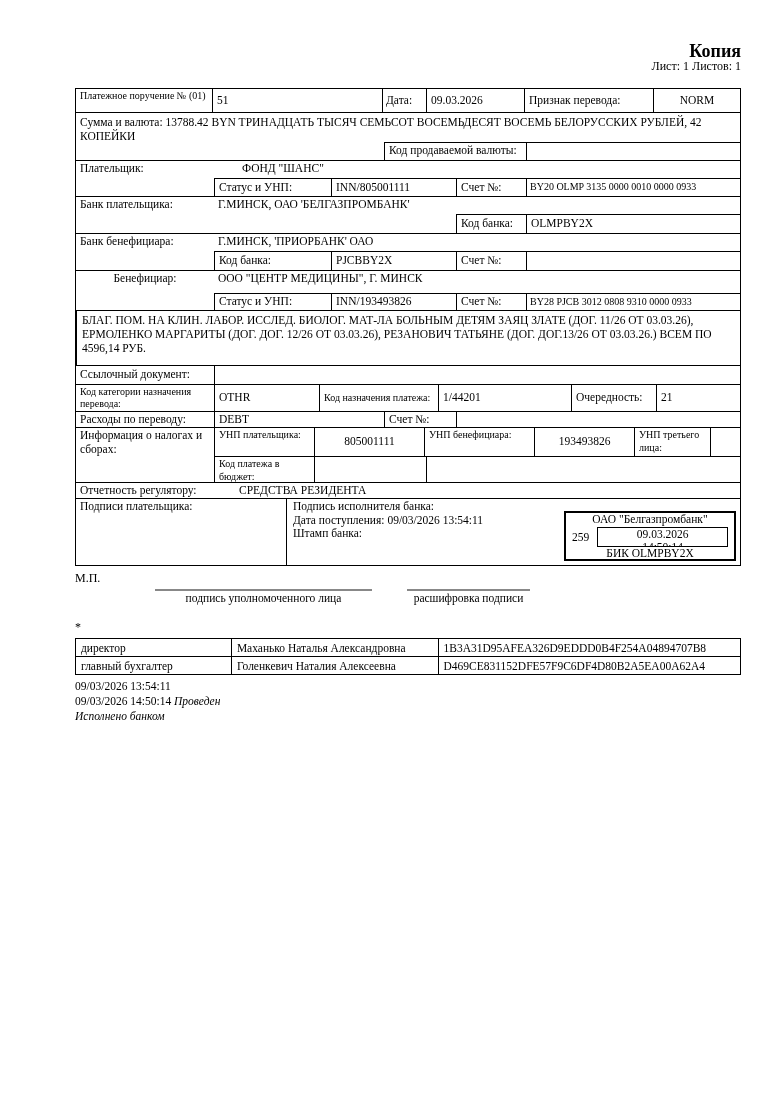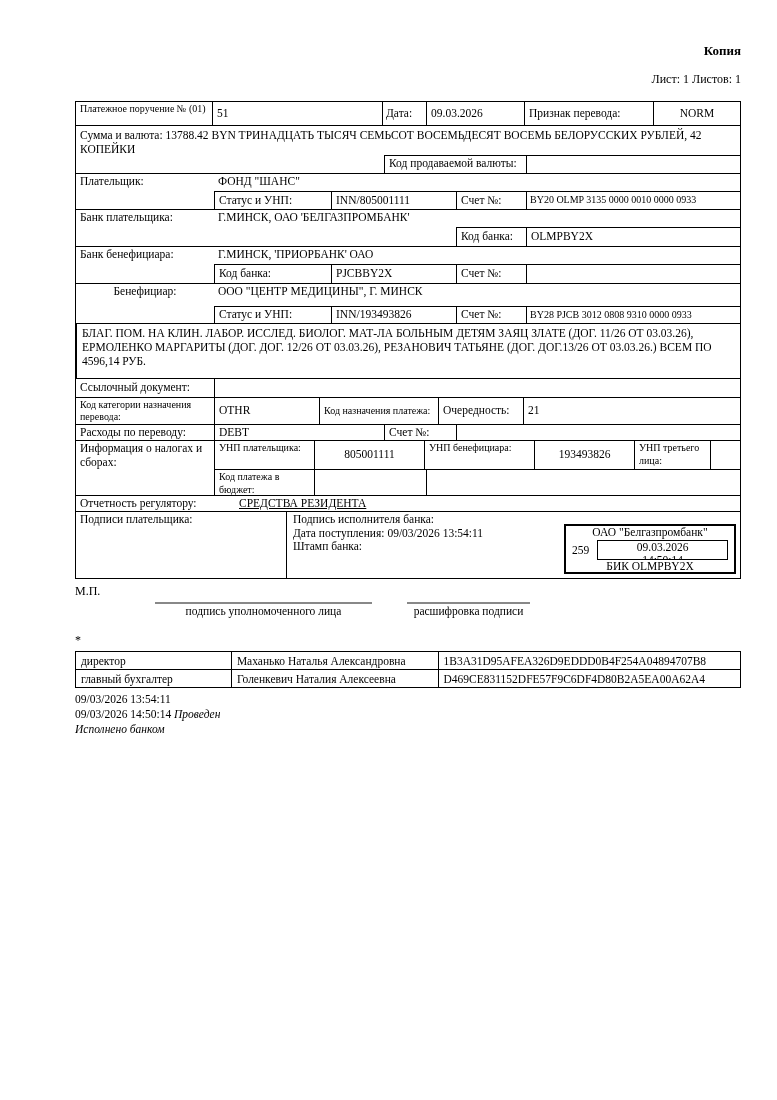"Копия" .hdr .copy { font-size: 13px -> 18px }
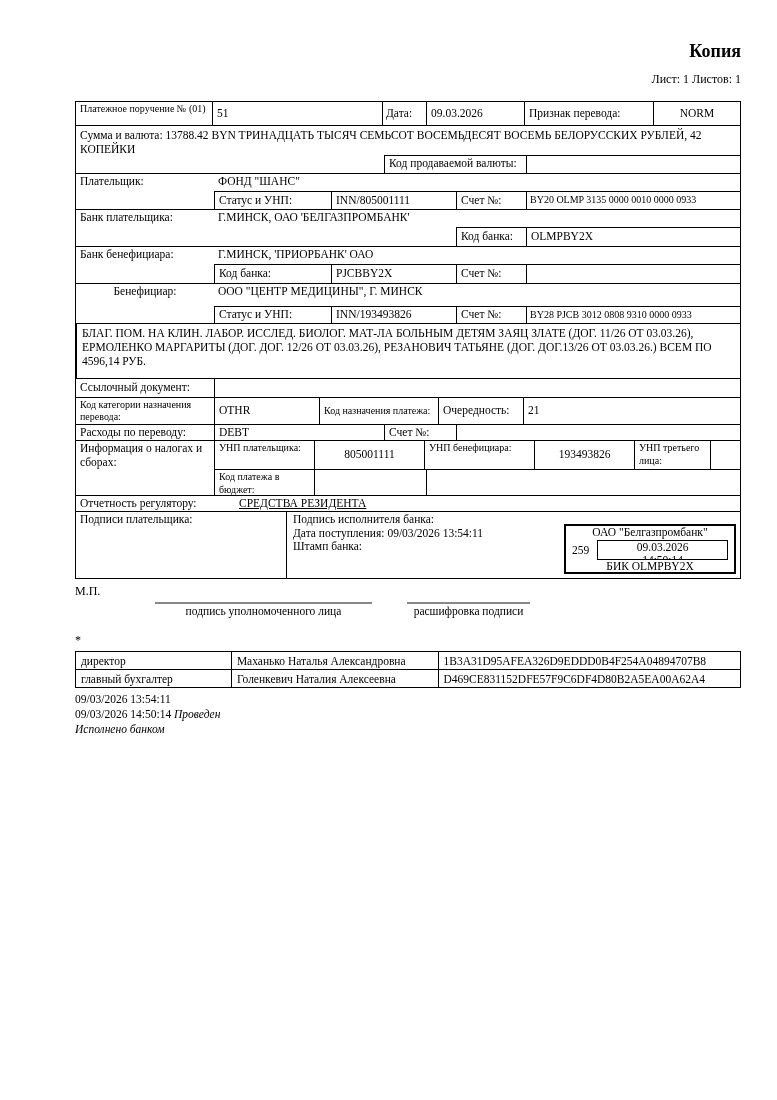"Лист: 1 Листов: 1" .hdr .sheet { margin-top: 14px -> 1px }
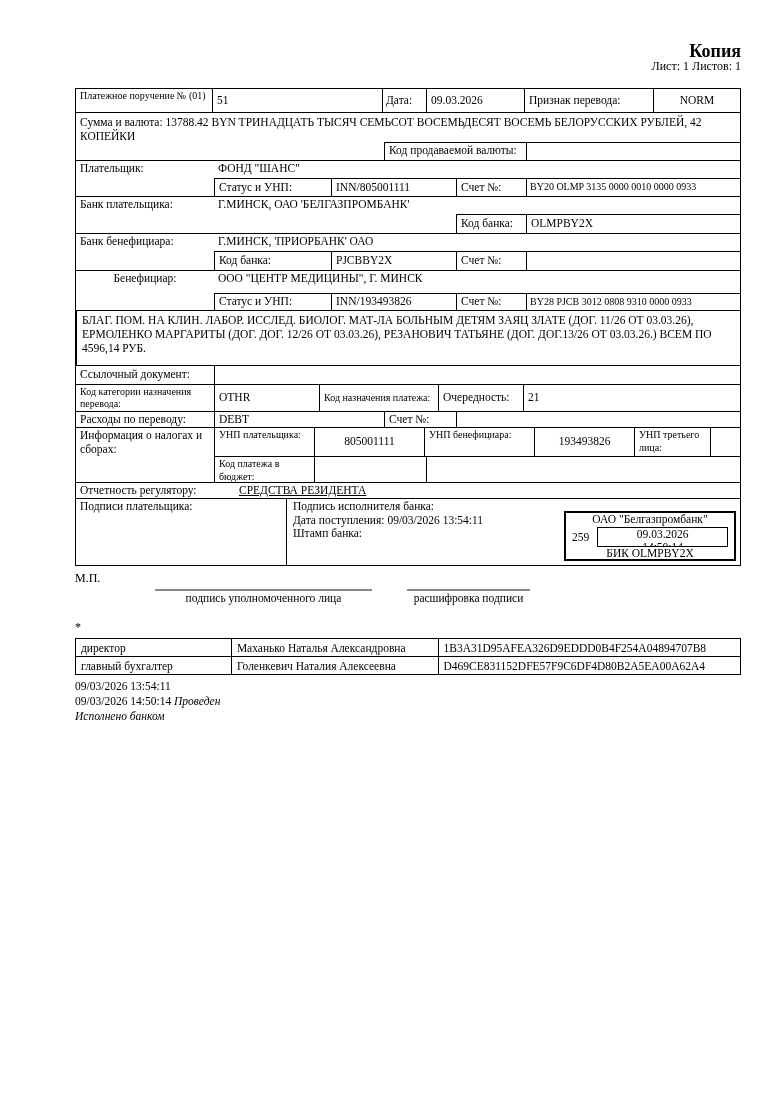"Плательщик:" div.row { gap: none -> 24px }
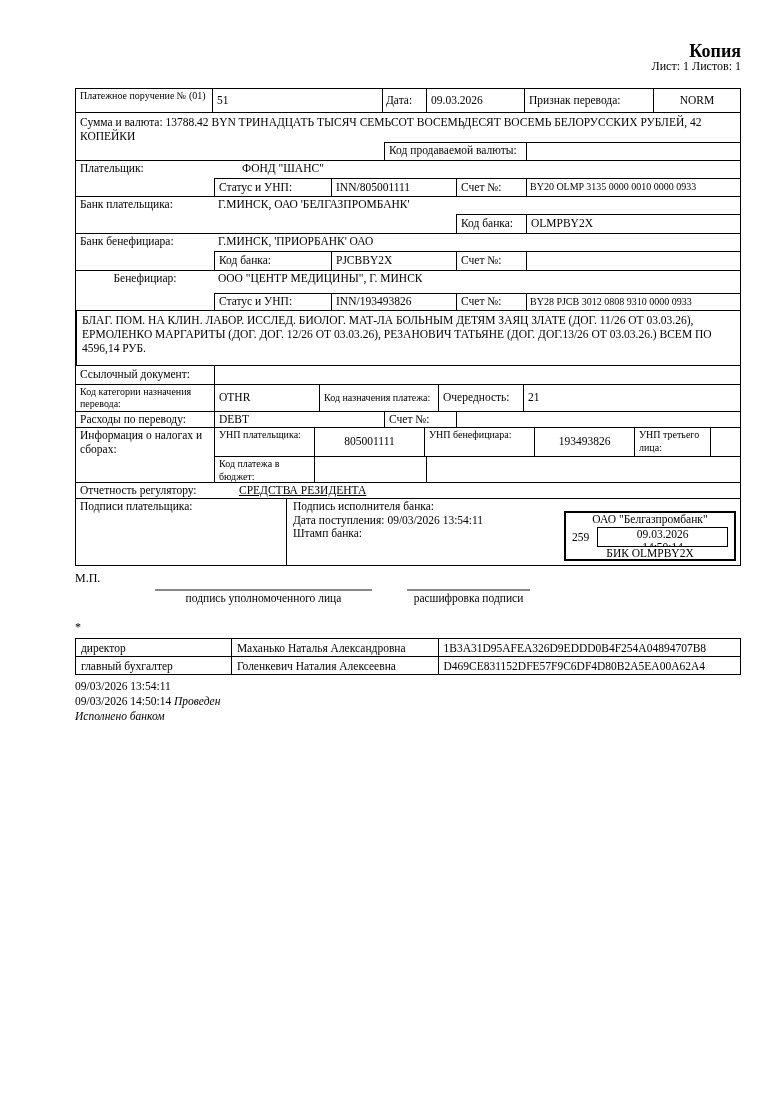"1/44201" div.c { html: none -> <div>1/44201</div> }
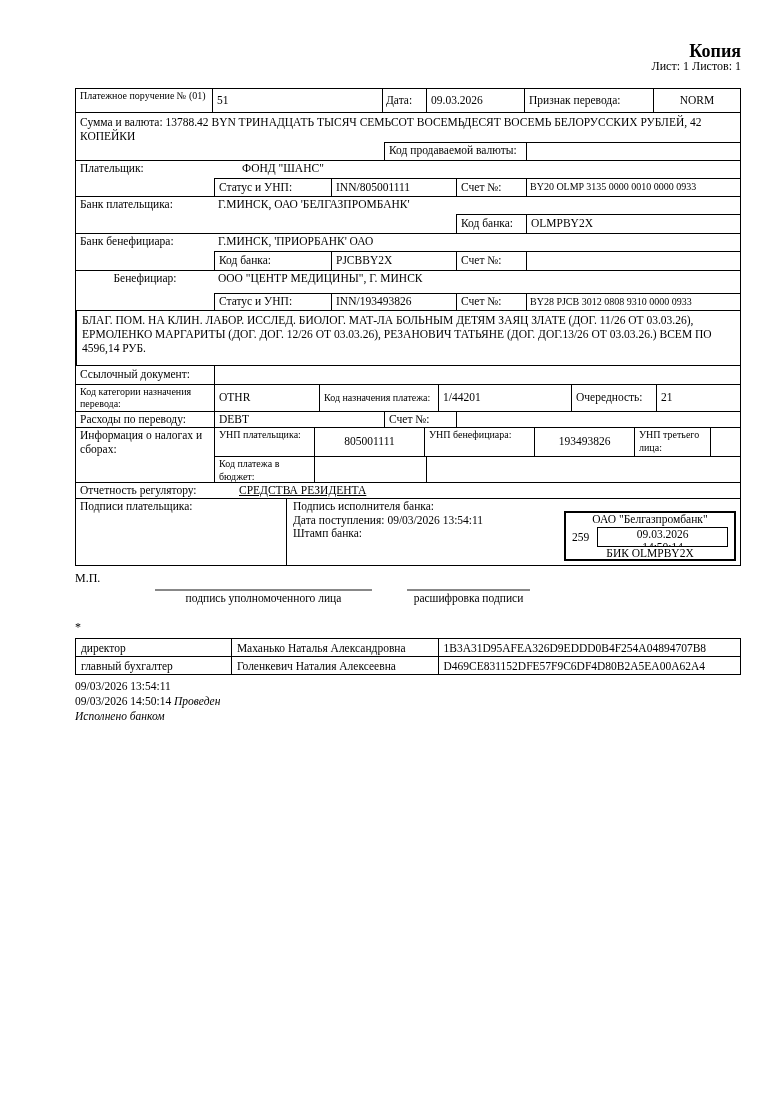"СРЕДСТВА РЕЗИДЕНТА" div.c { text-decoration: underline -> none }
